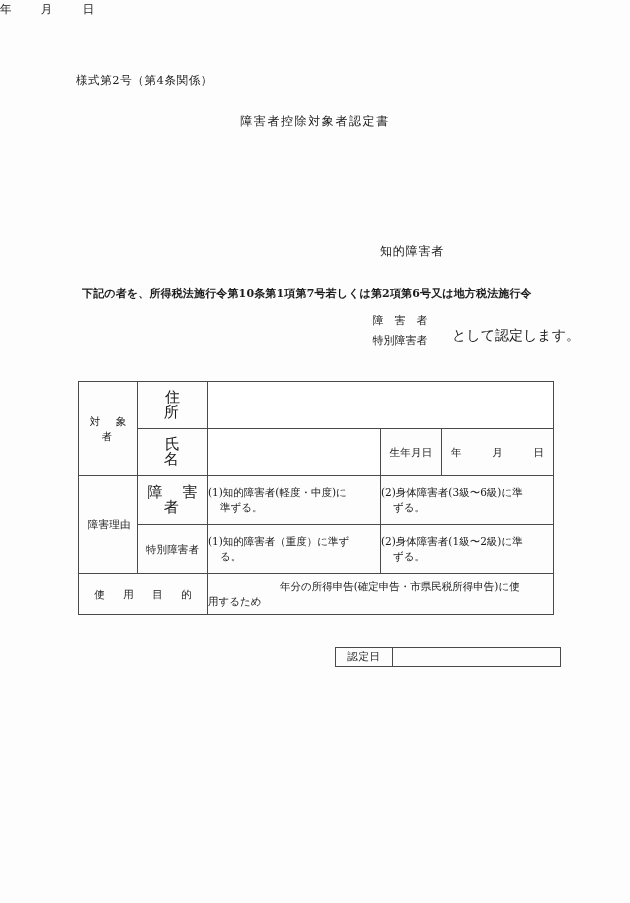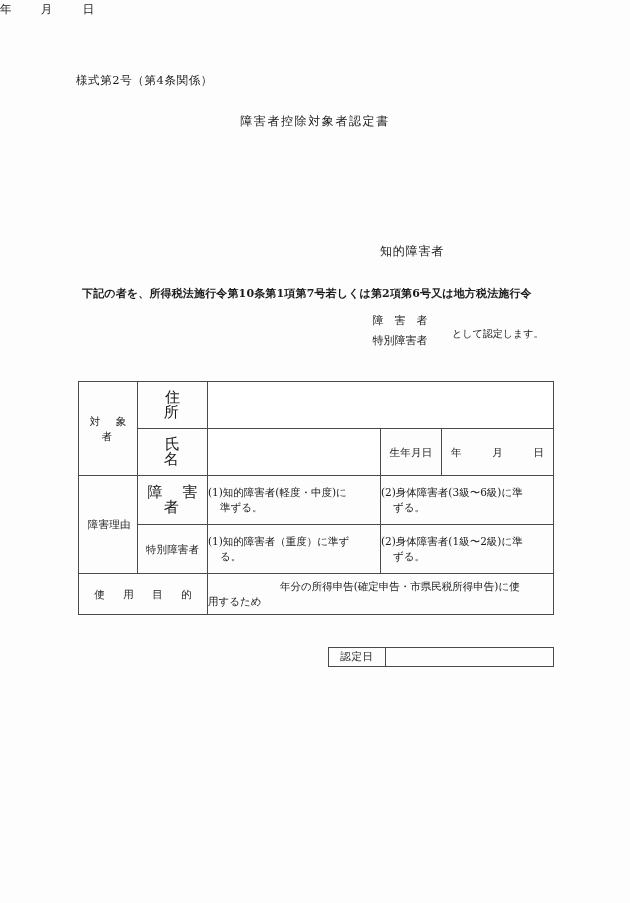"として認定します。" #body-tail { font-size: 10px -> 14px }
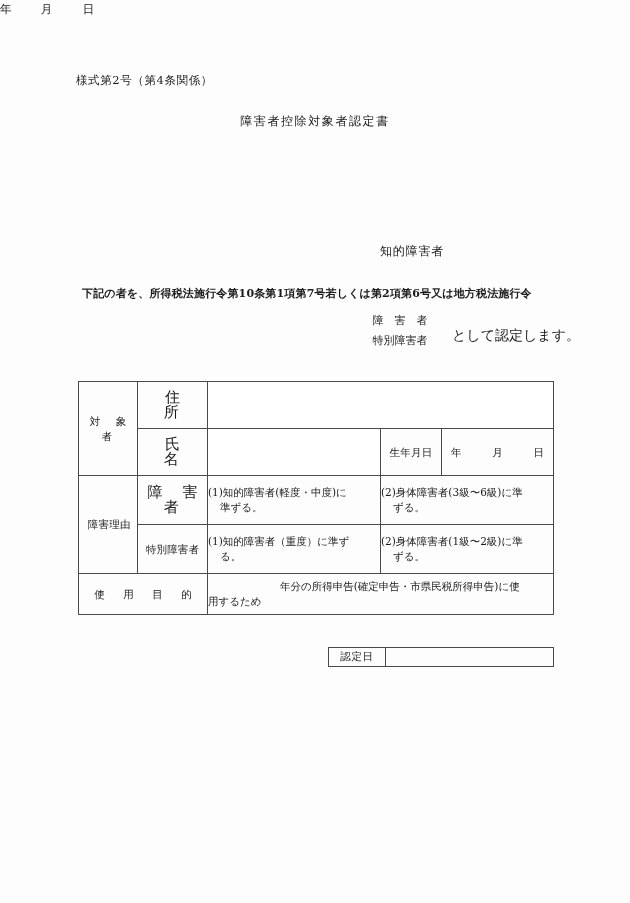"認定日" #approval-table { left: 328px -> 335px }
